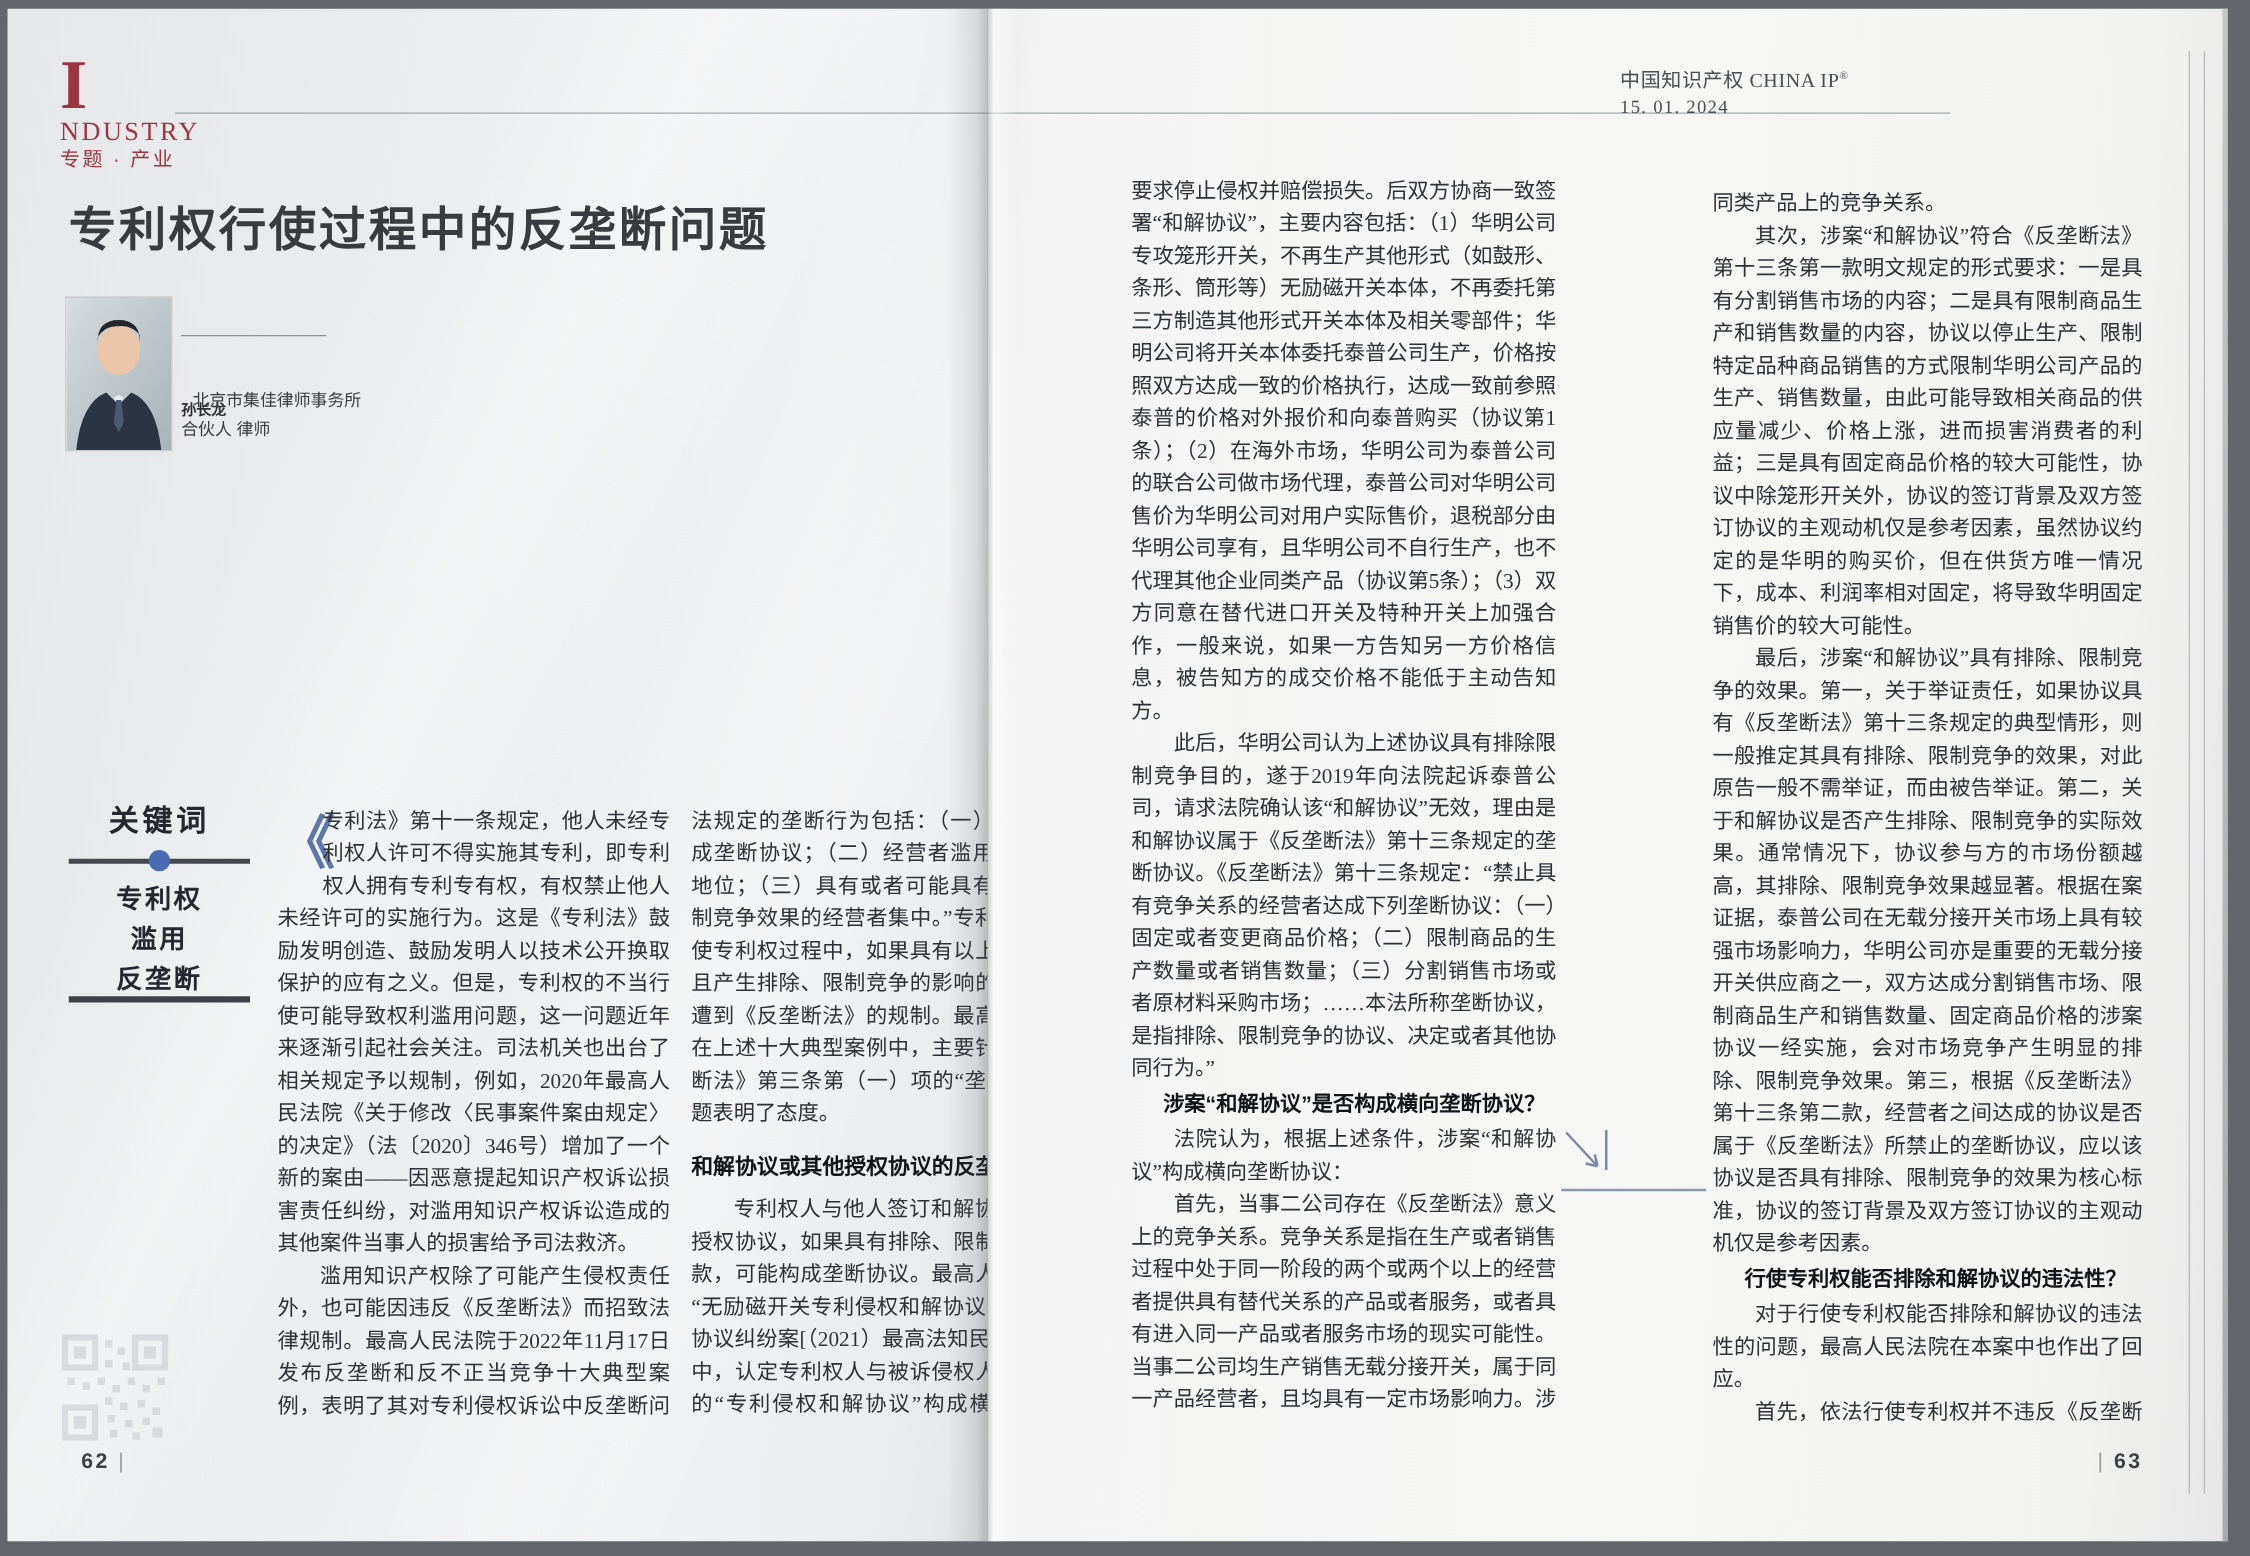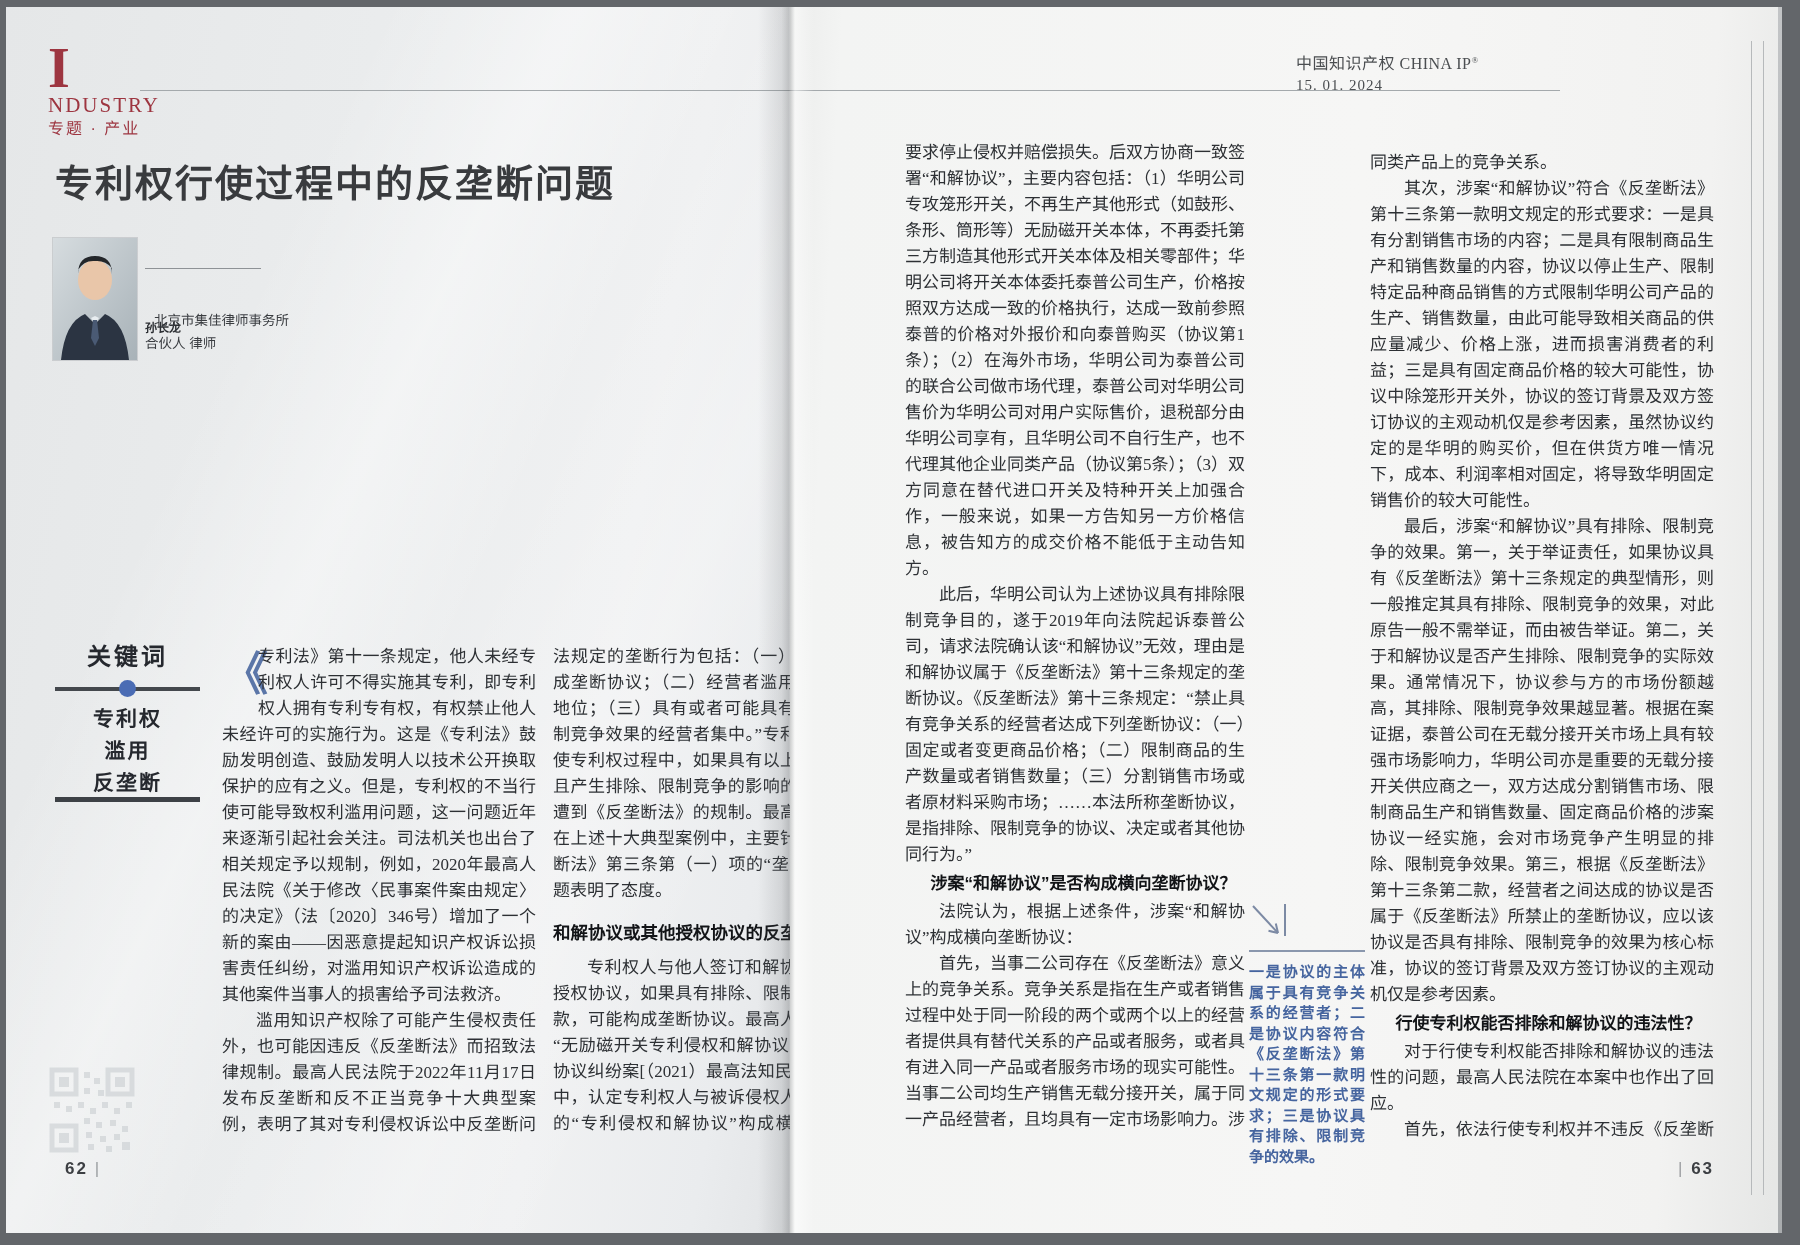"一是协议的主体属于具有竞争关系的经营者；二是协议内容符合《反垄断法》第十三条第一" div.pq-text { html: <div>一是协议的主体属于具有竞争关系的经营者；二是协议内容符合《反垄断法》第十三条第一款明文规定的形式要求；三是协议具有排除、限制竞争的效果。</div> -> none }
